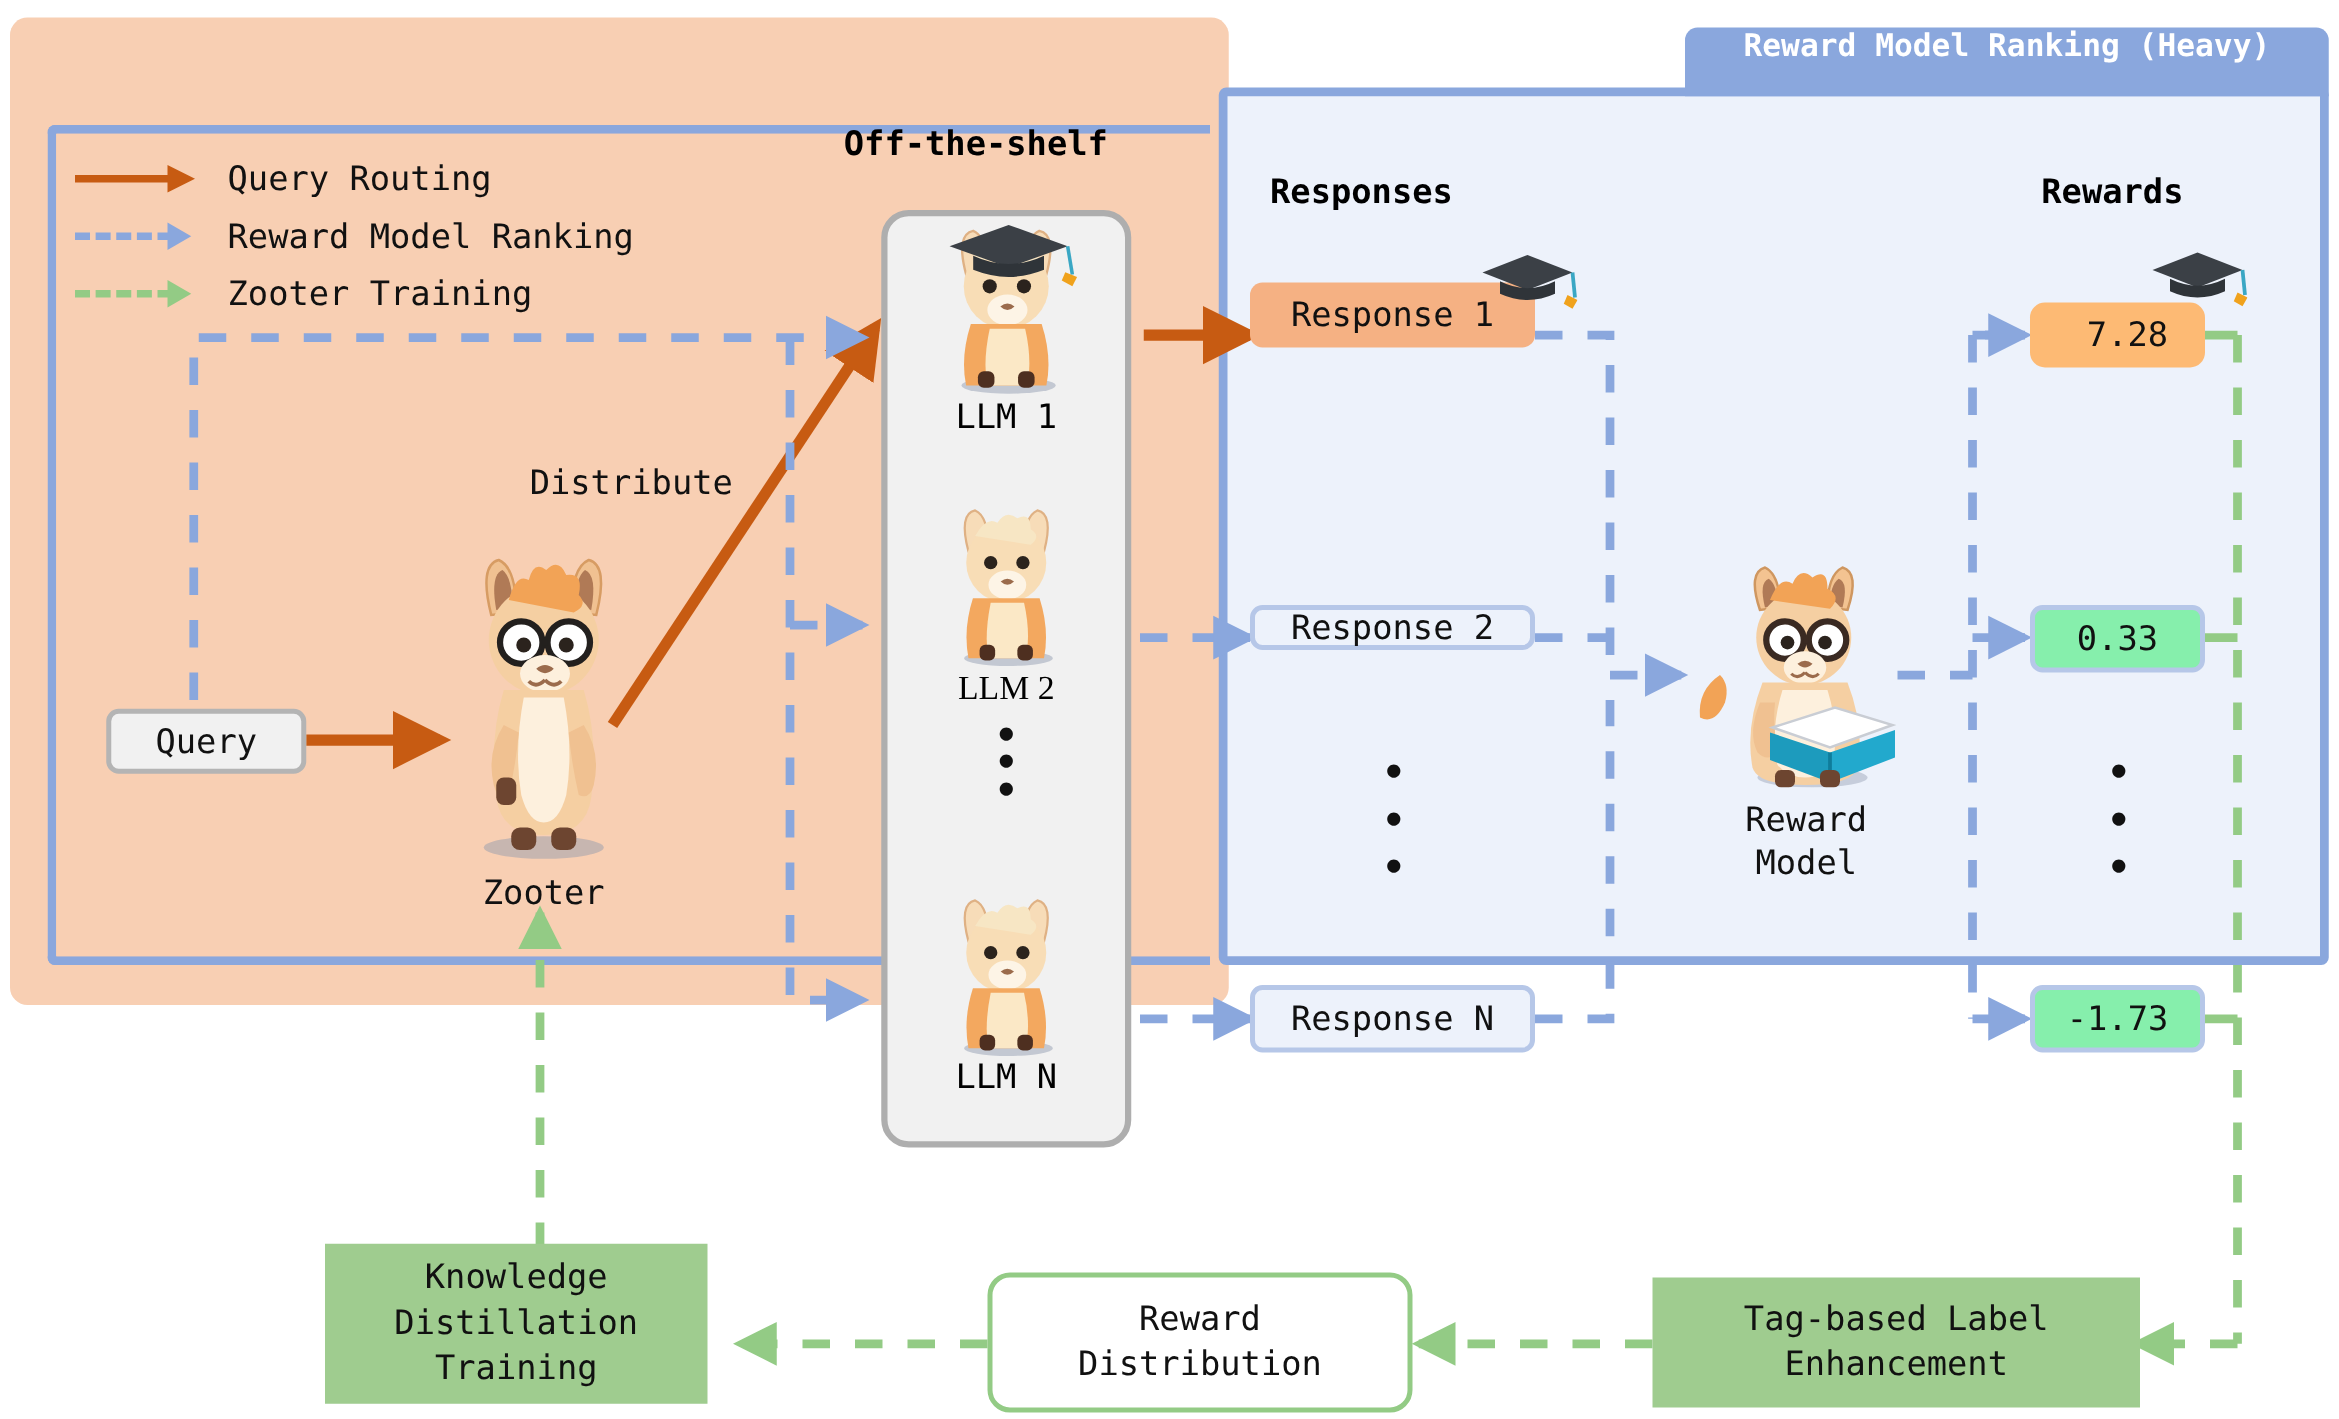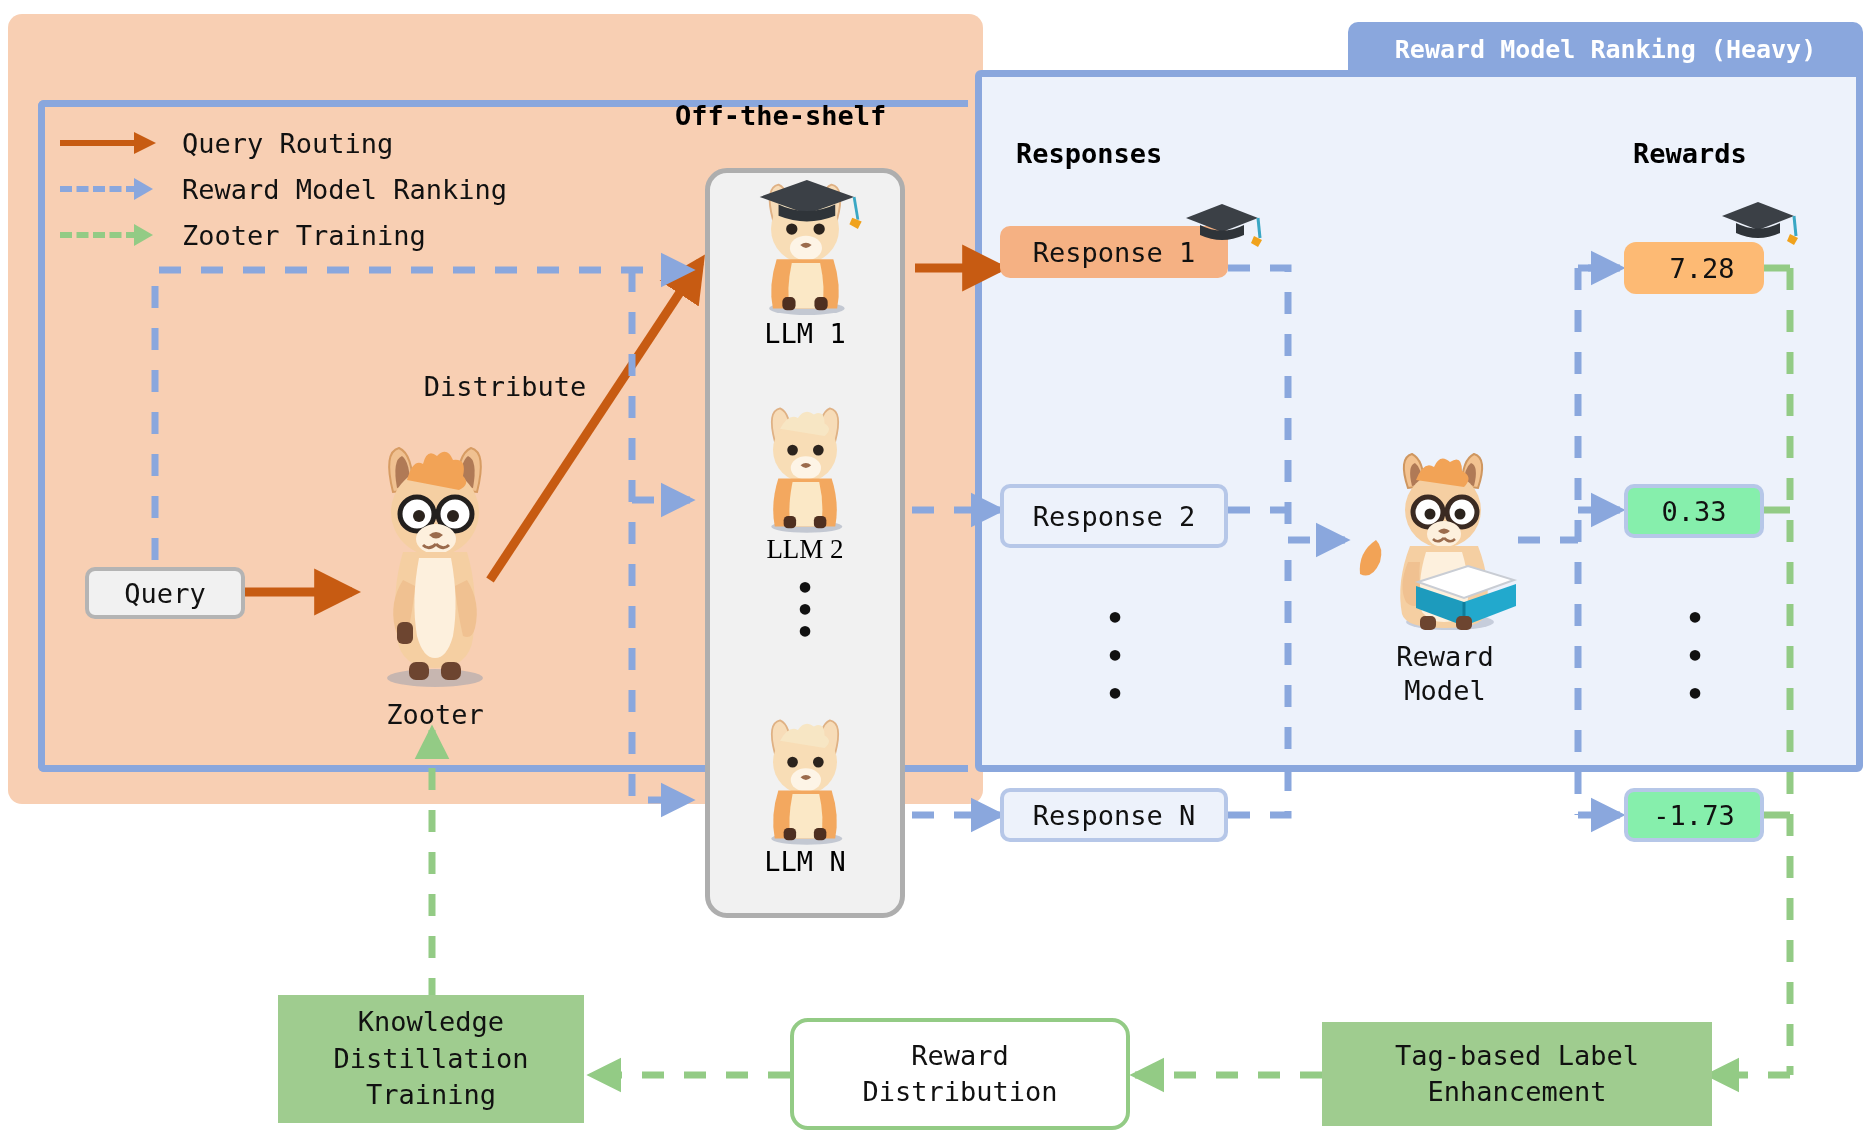"Reward Model Ranking (Heavy)" #heavy-tab { align-items: center -> flex-start }
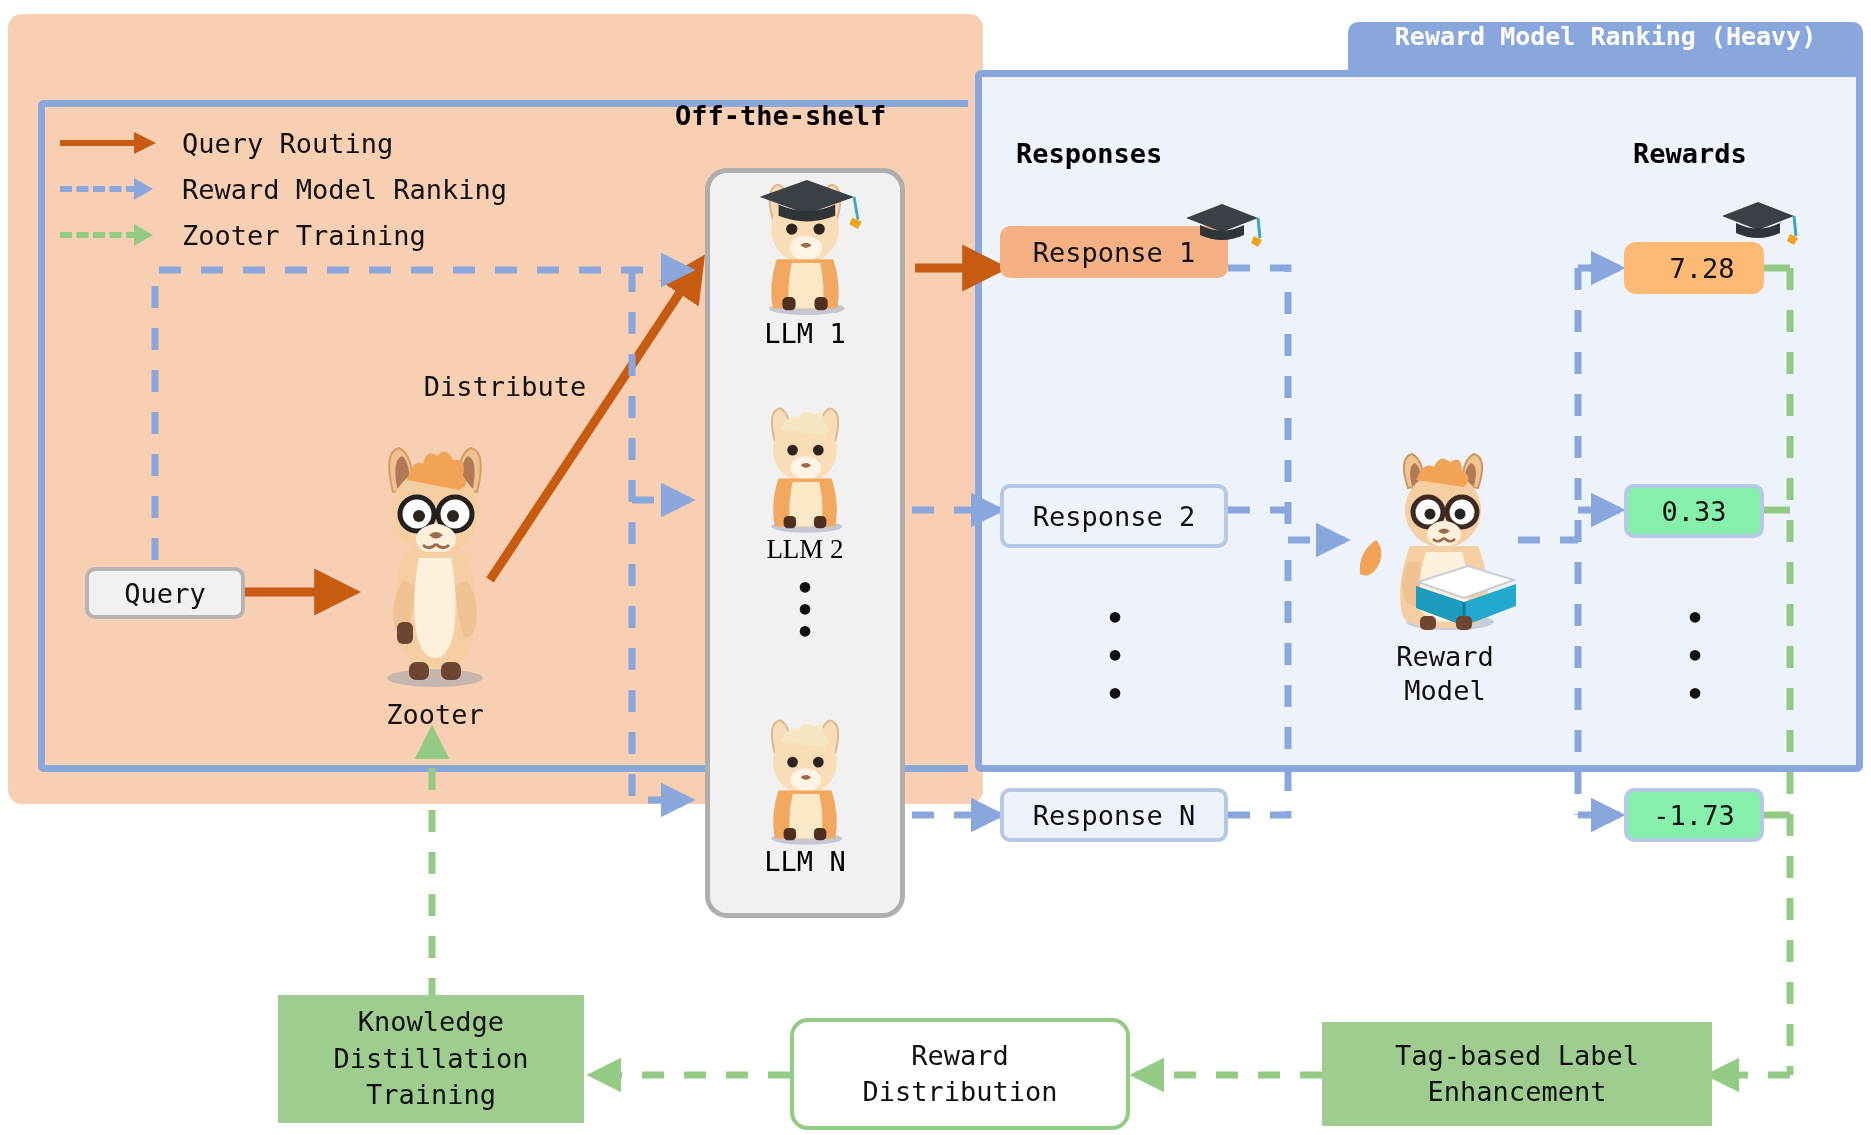"Response 2" div.rbox { height: 64px -> 36px }
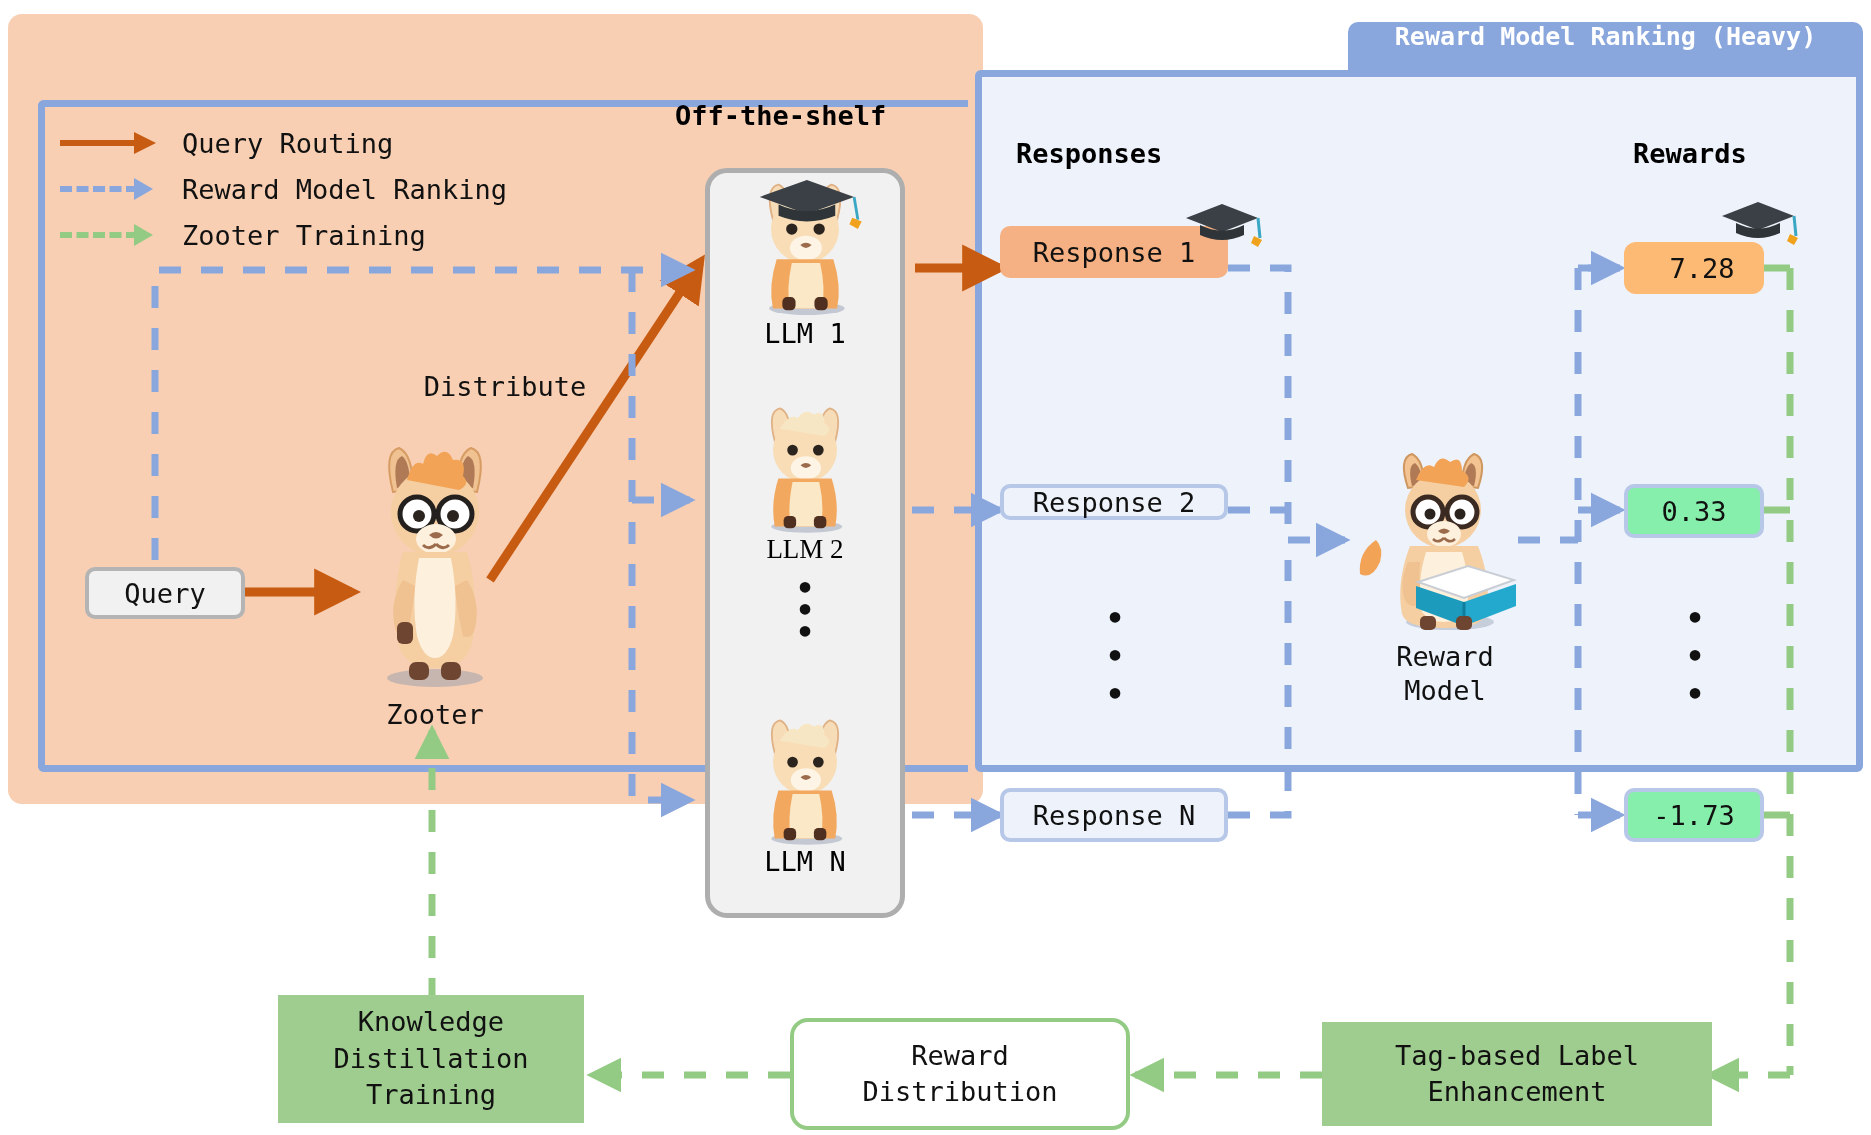"Knowledge" div.rbox { left: 278px -> 260px }
